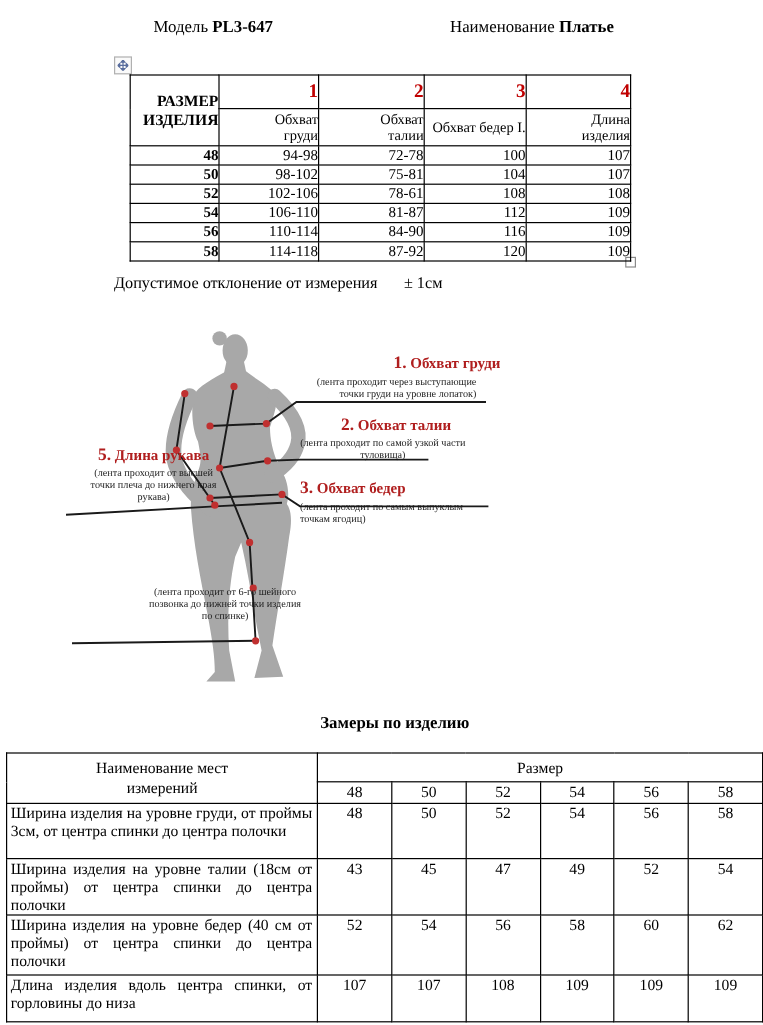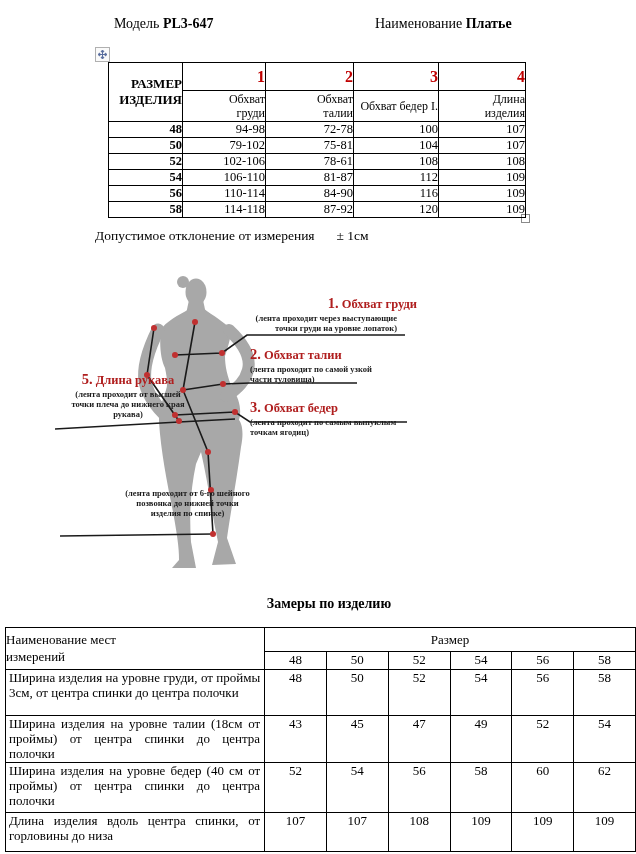"Модель PL3-647" .hdr-model { left: 114px -> 128px }
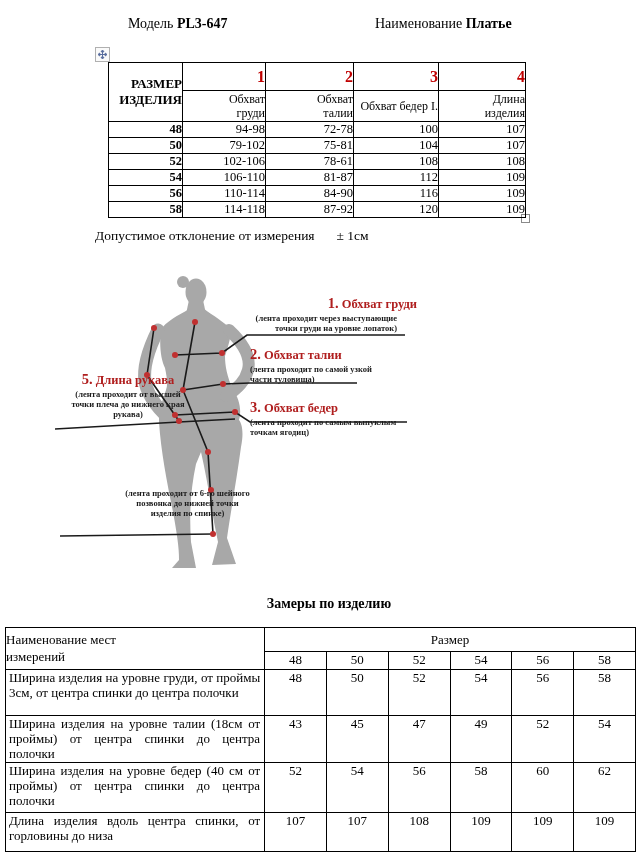"79-102" td { text: 79-102 -> 98-102 }
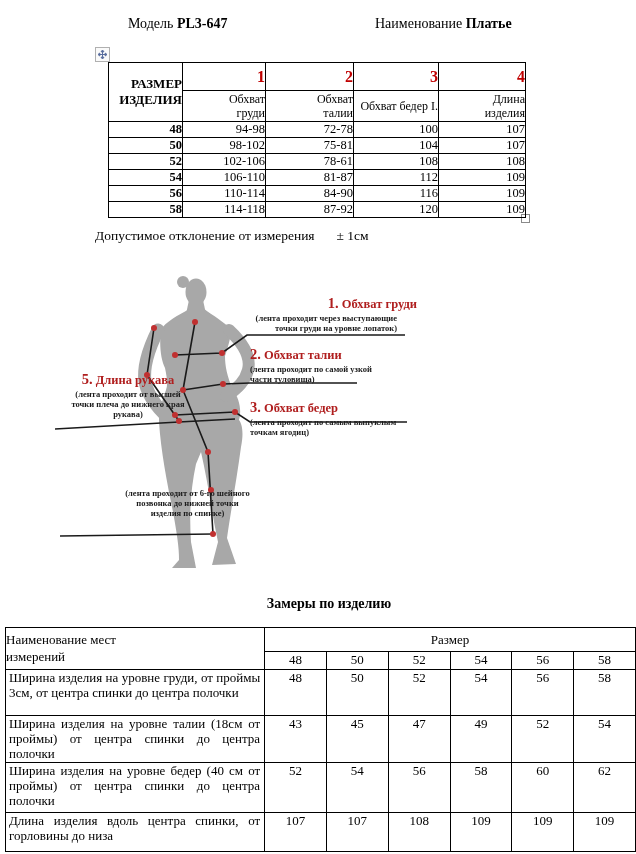"(лента проходит через выступающие точки" .fig-desc { font-weight: bold -> normal }
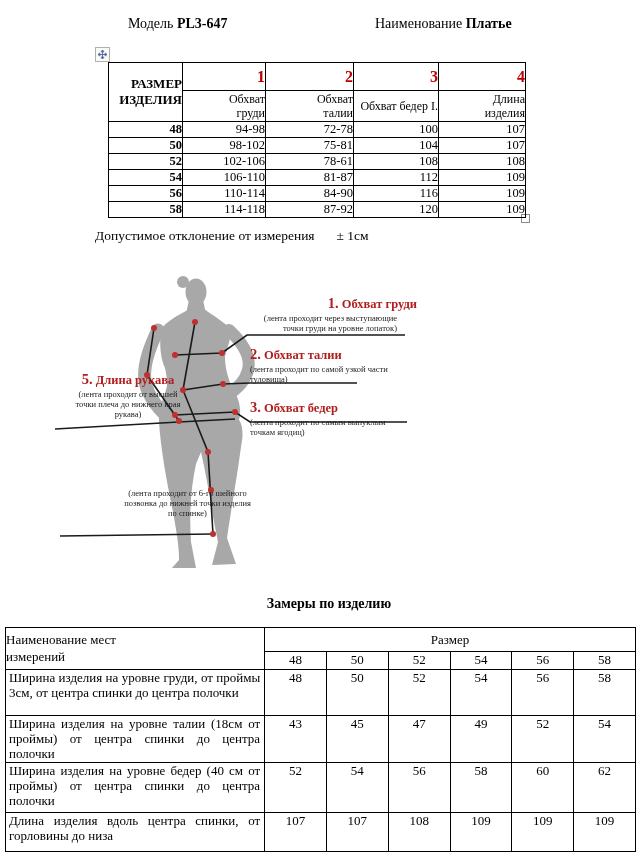"2. Обхват талии" .fb2 { text-align: left -> center }
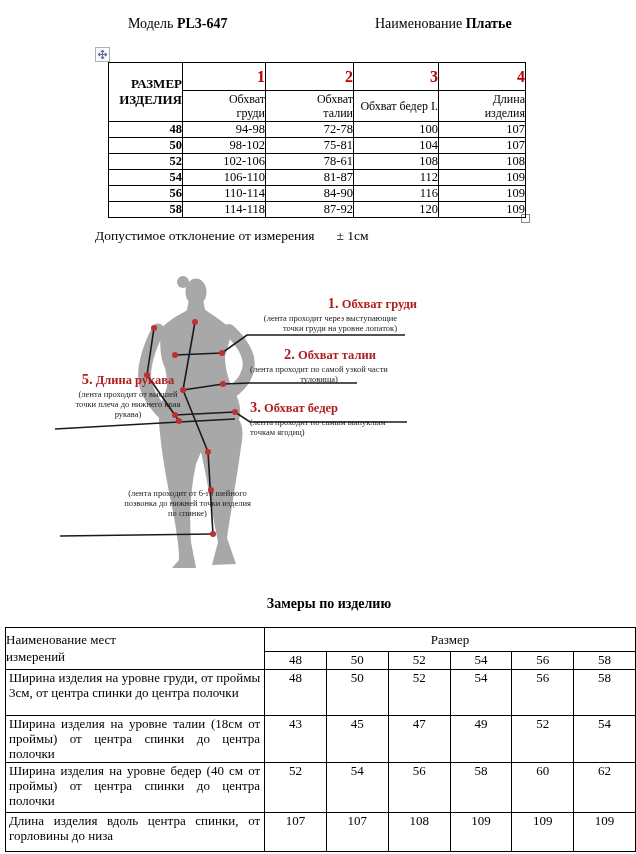"Наименование мест измерений" .t2 .nameh { text-align: none -> center }
